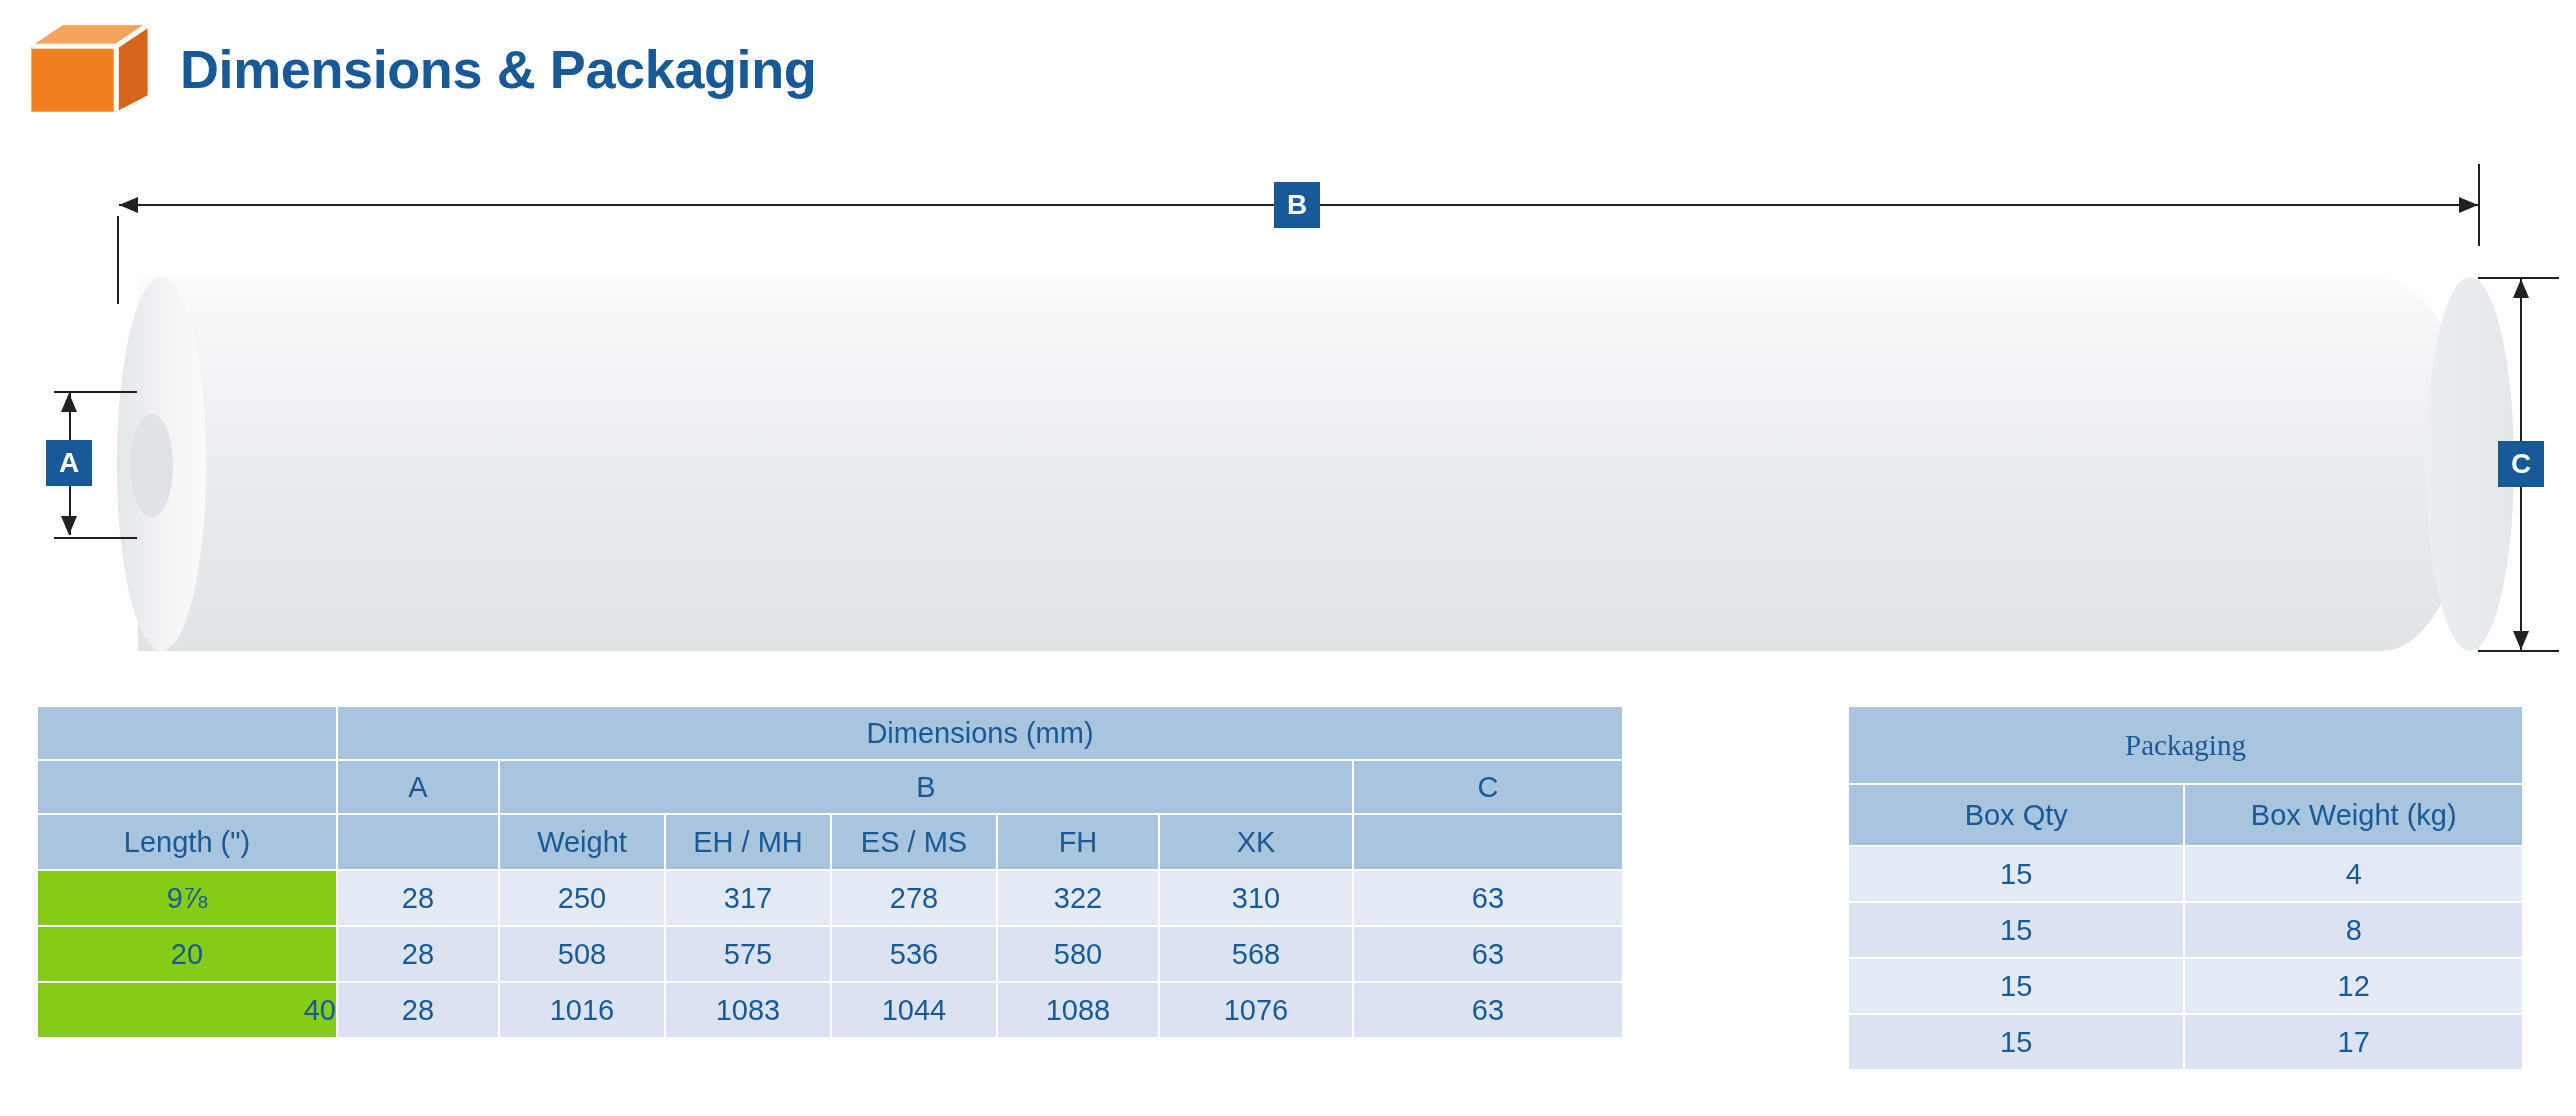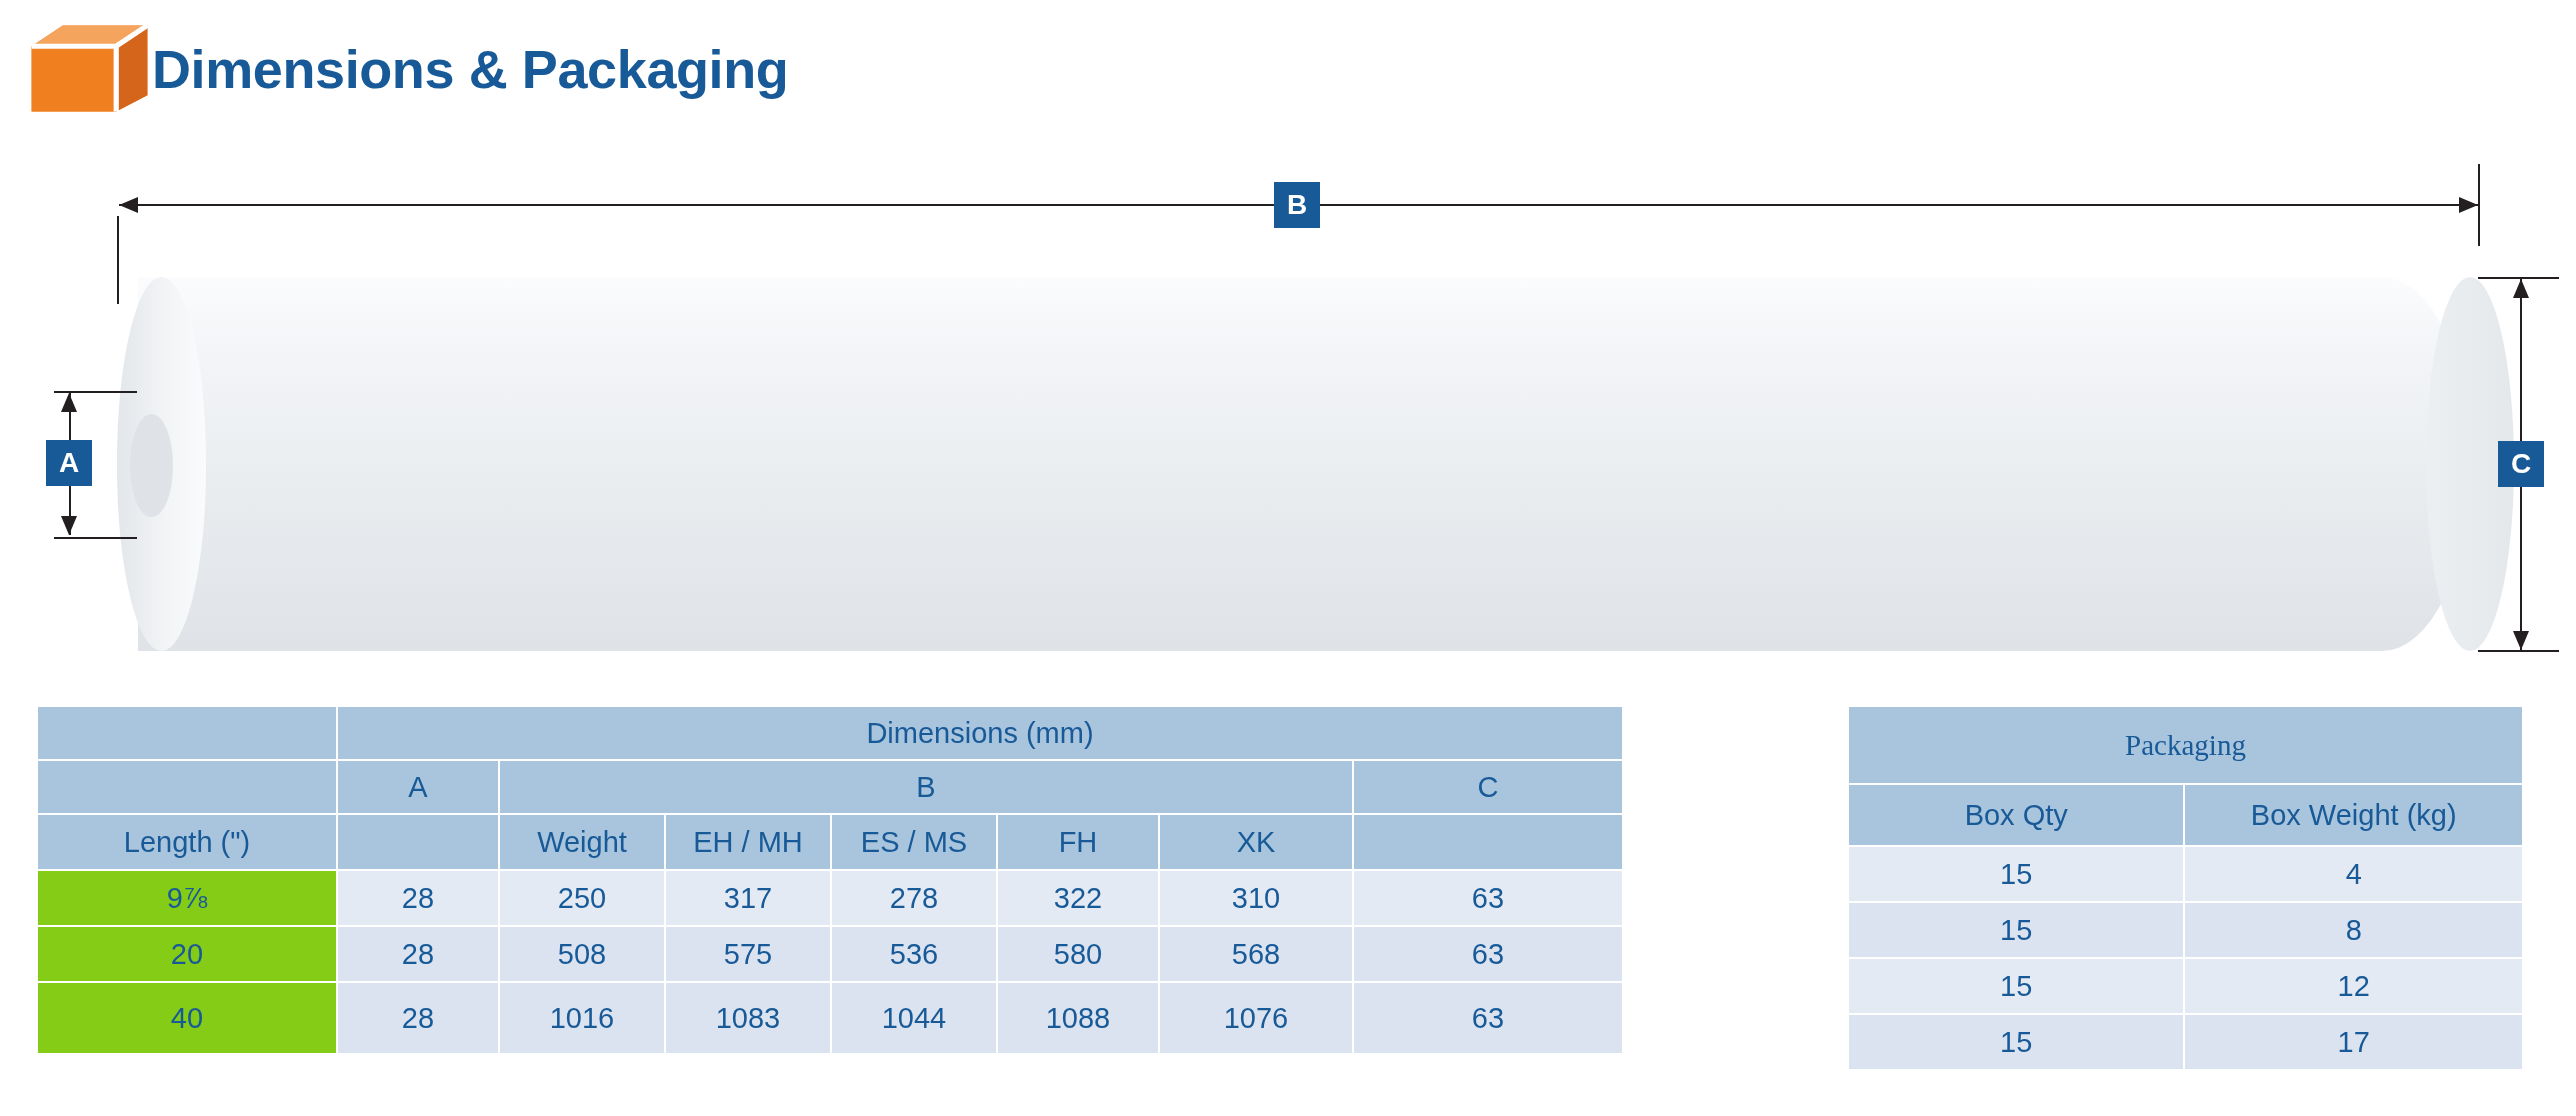"Dimensions & Packaging" .header { gap: none -> 28px }
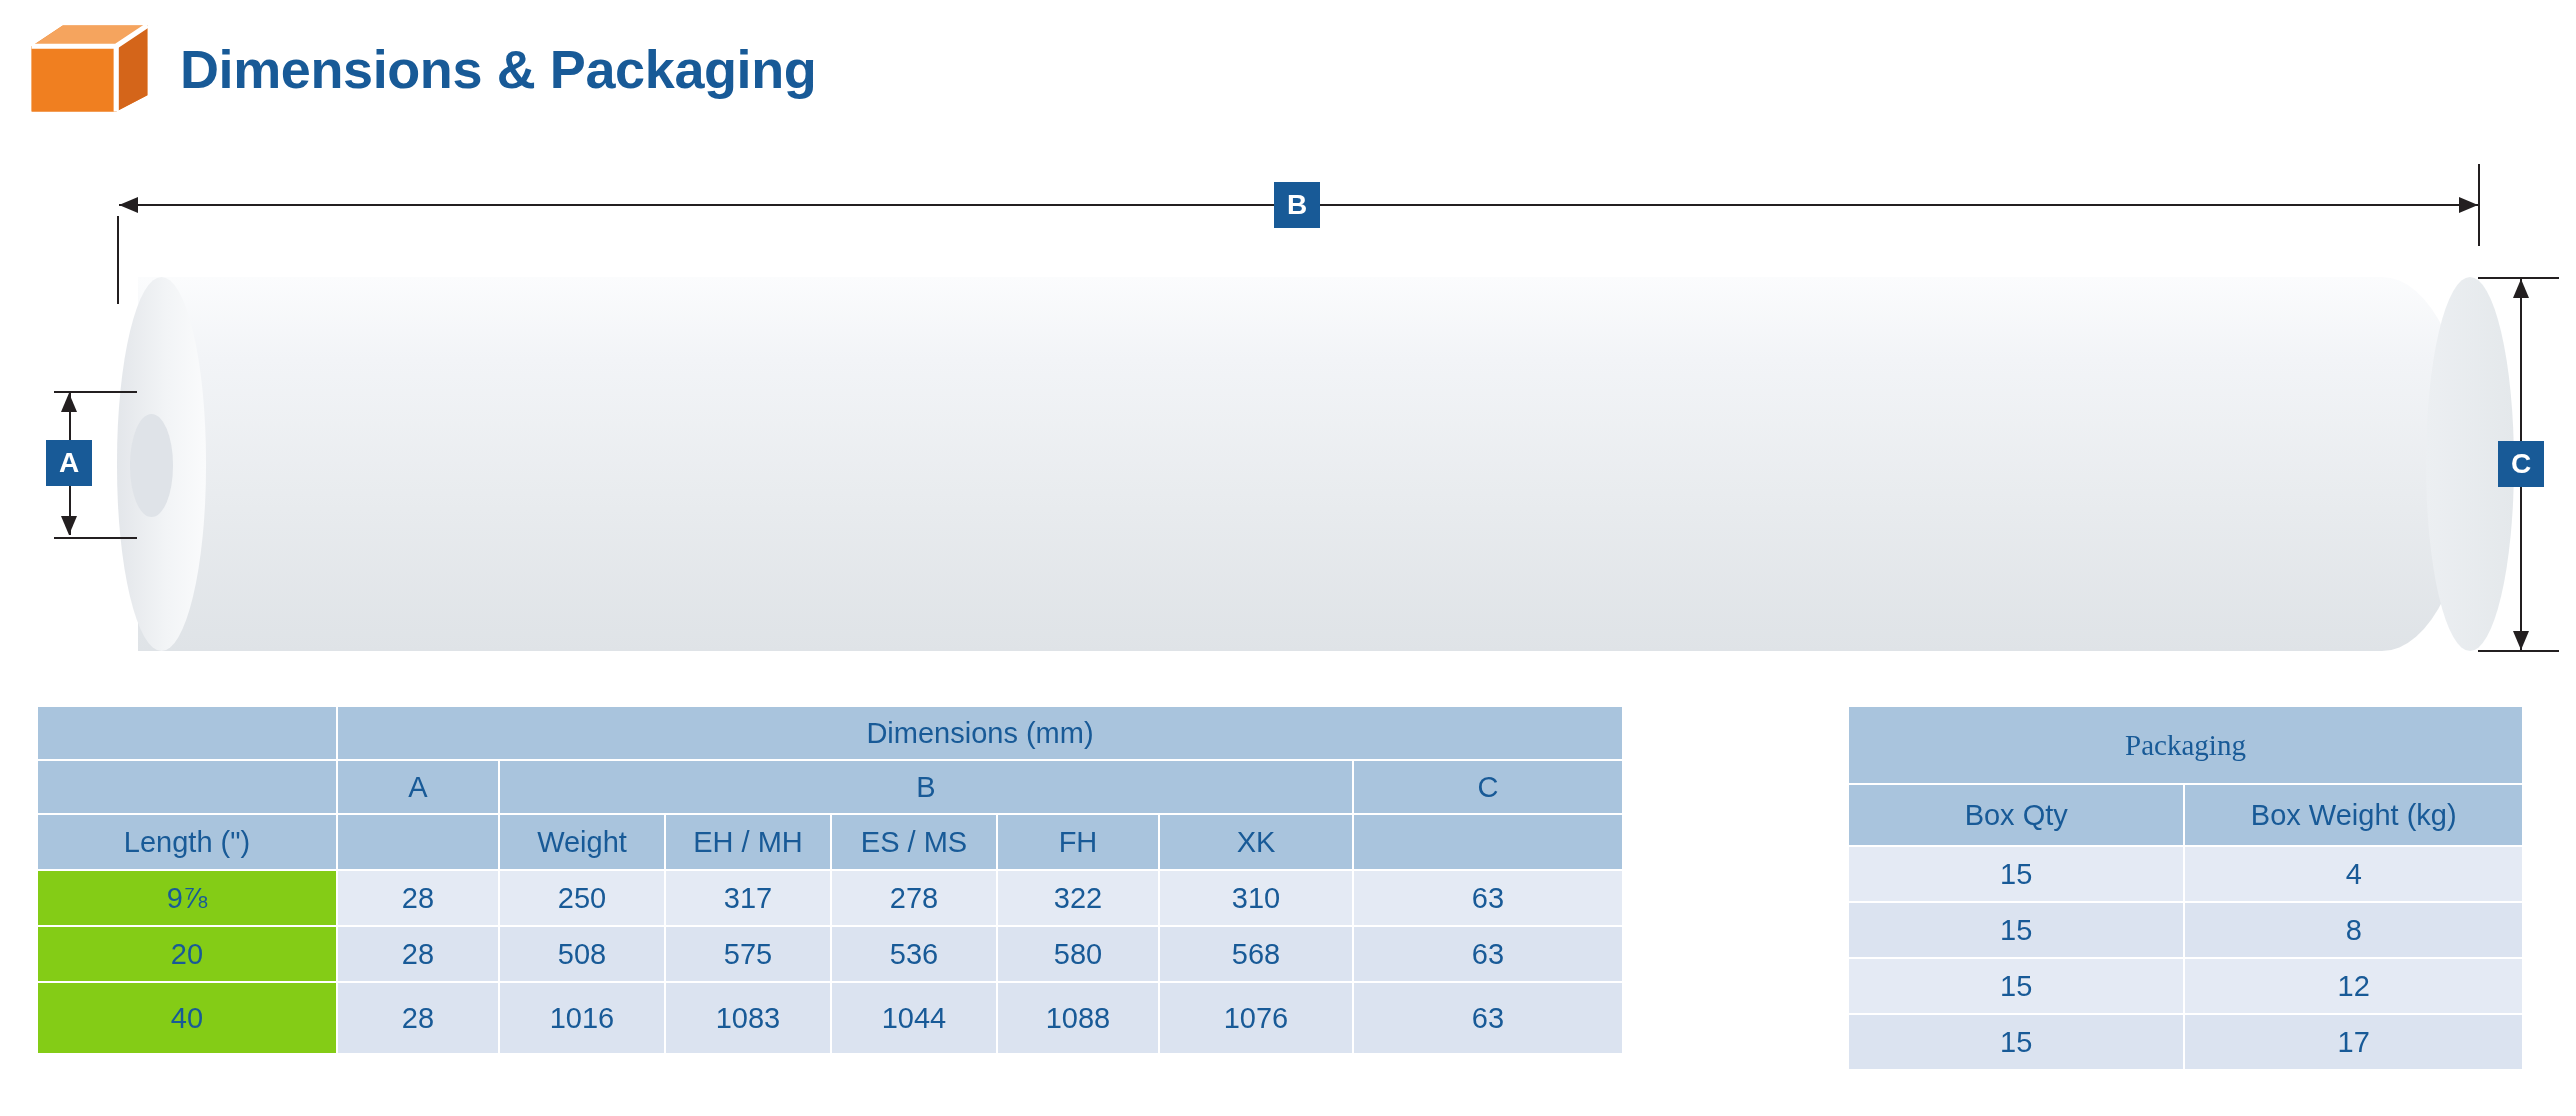"40" td.rowlabel { height: 70px -> 54px; text-align: none -> right }
